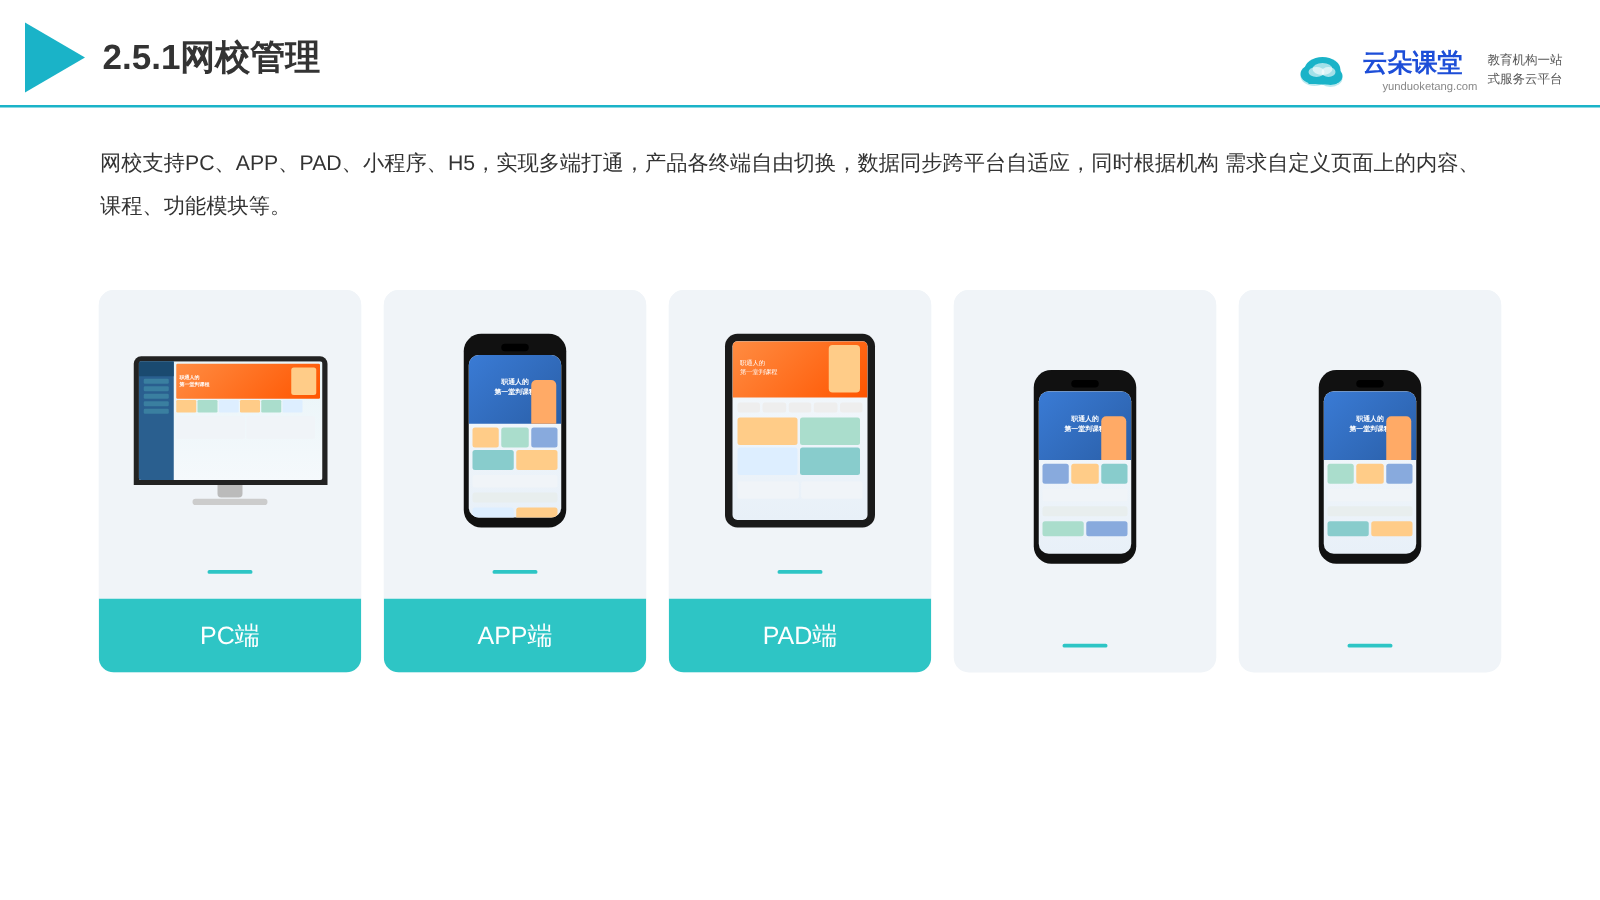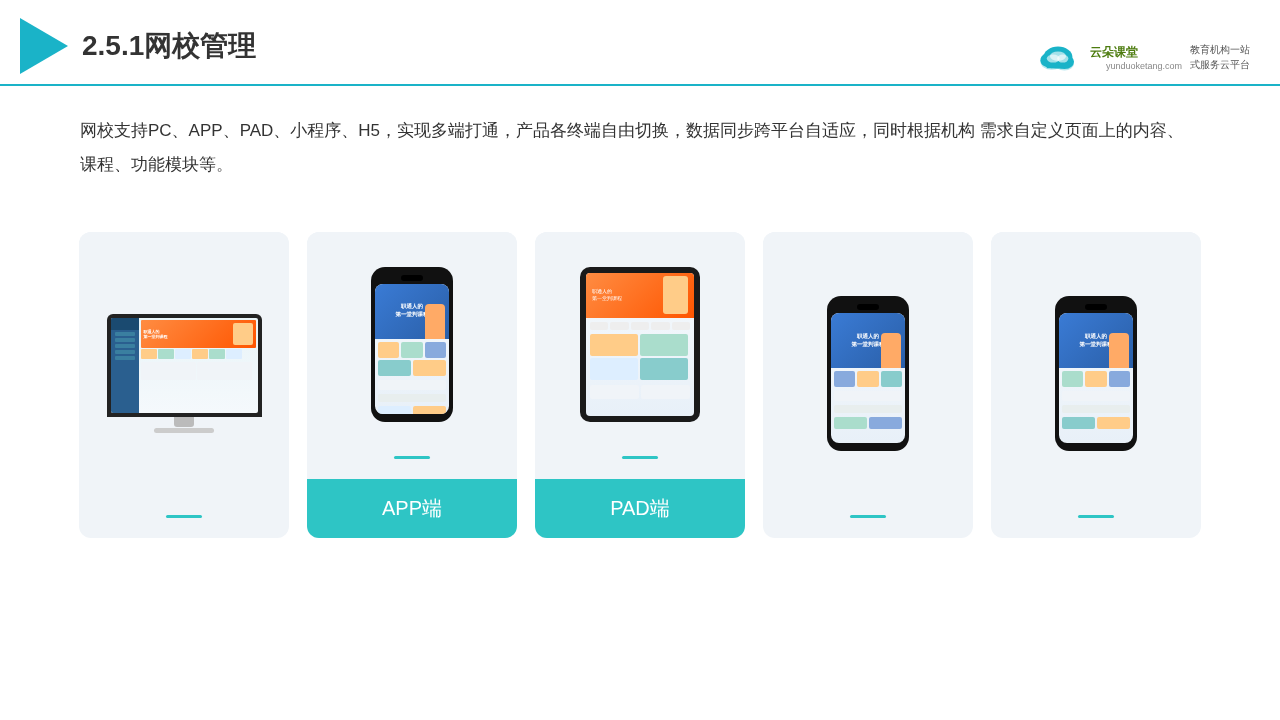"云朵课堂" .brand-name { color: #4d7c0f -> #1d4ed8; font-size: 12px -> 20px }
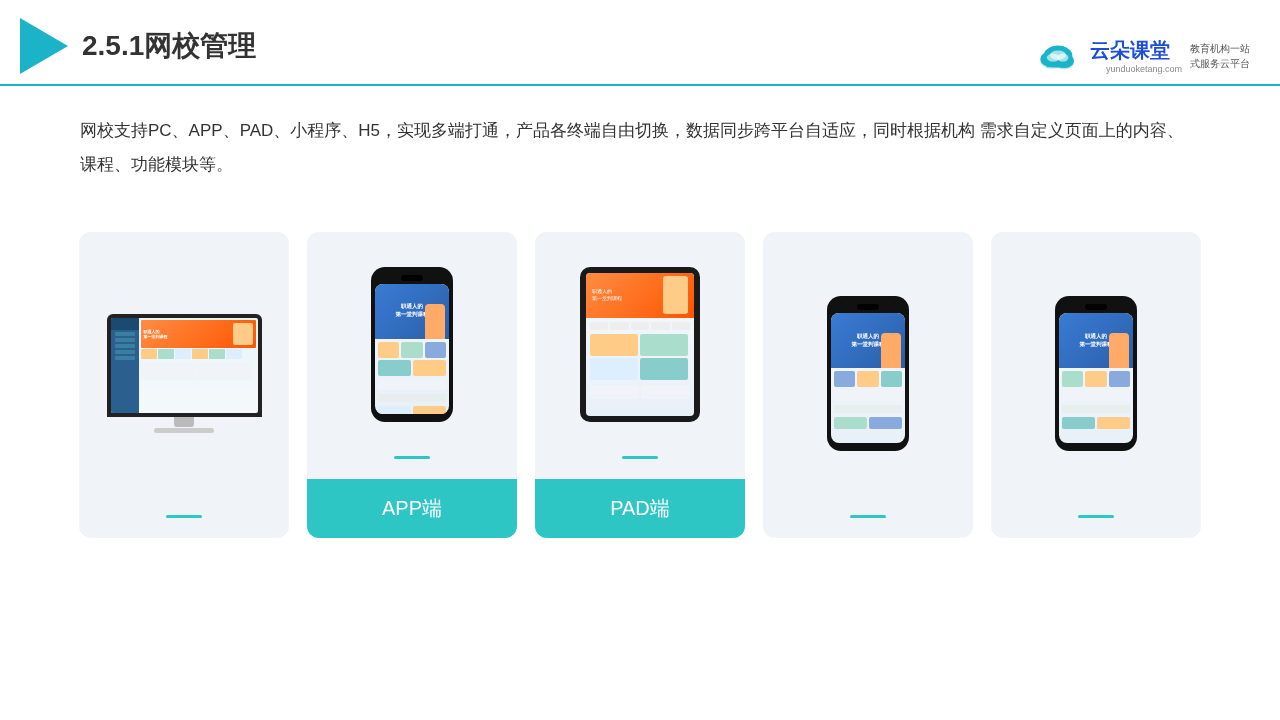"PC端" div.card-label { html: none -> <div>PC端</div> }
